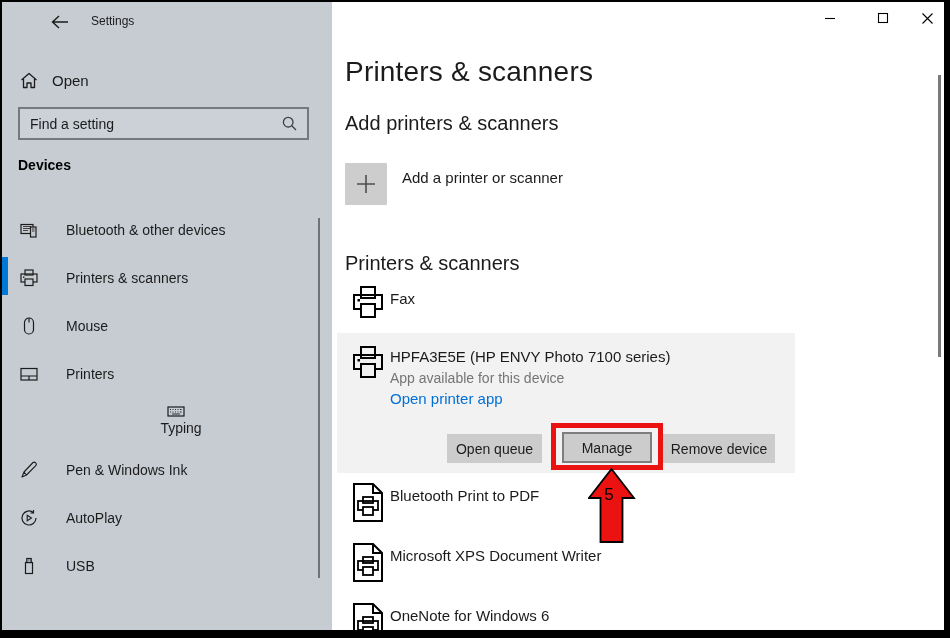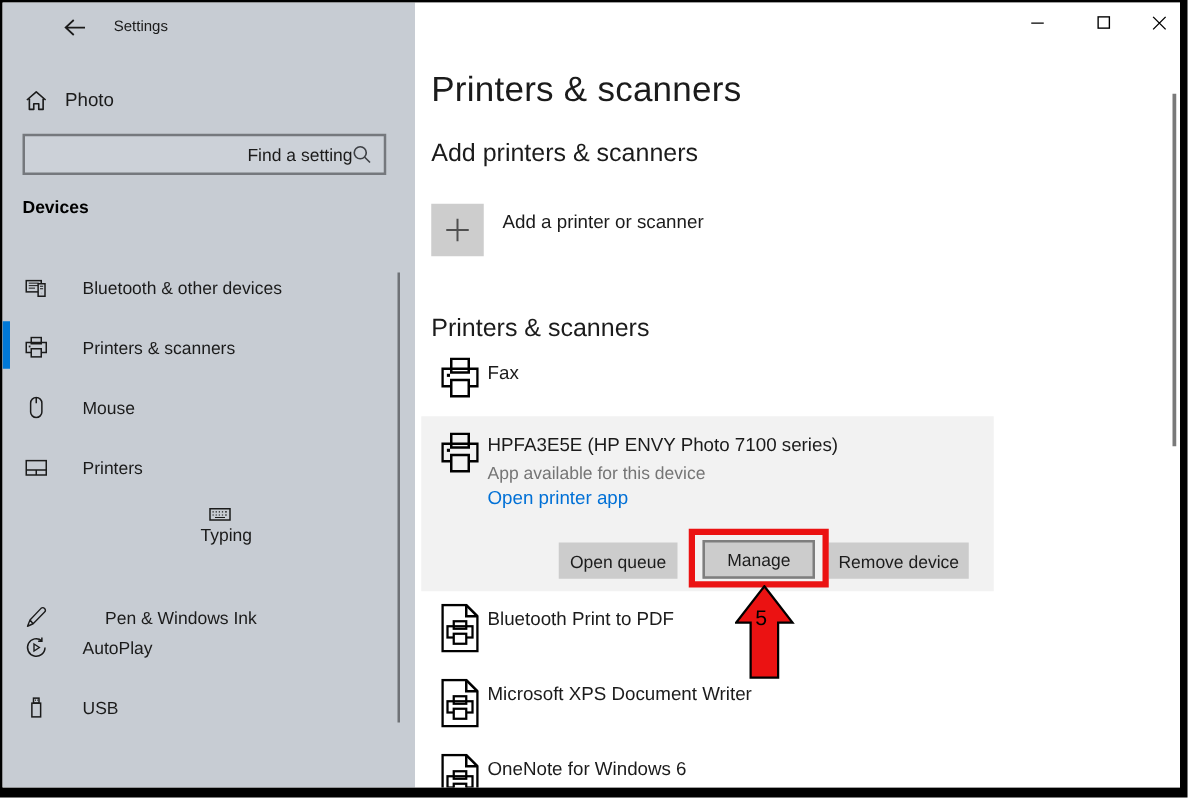"Photo" span.lbl { text: Photo -> Open }
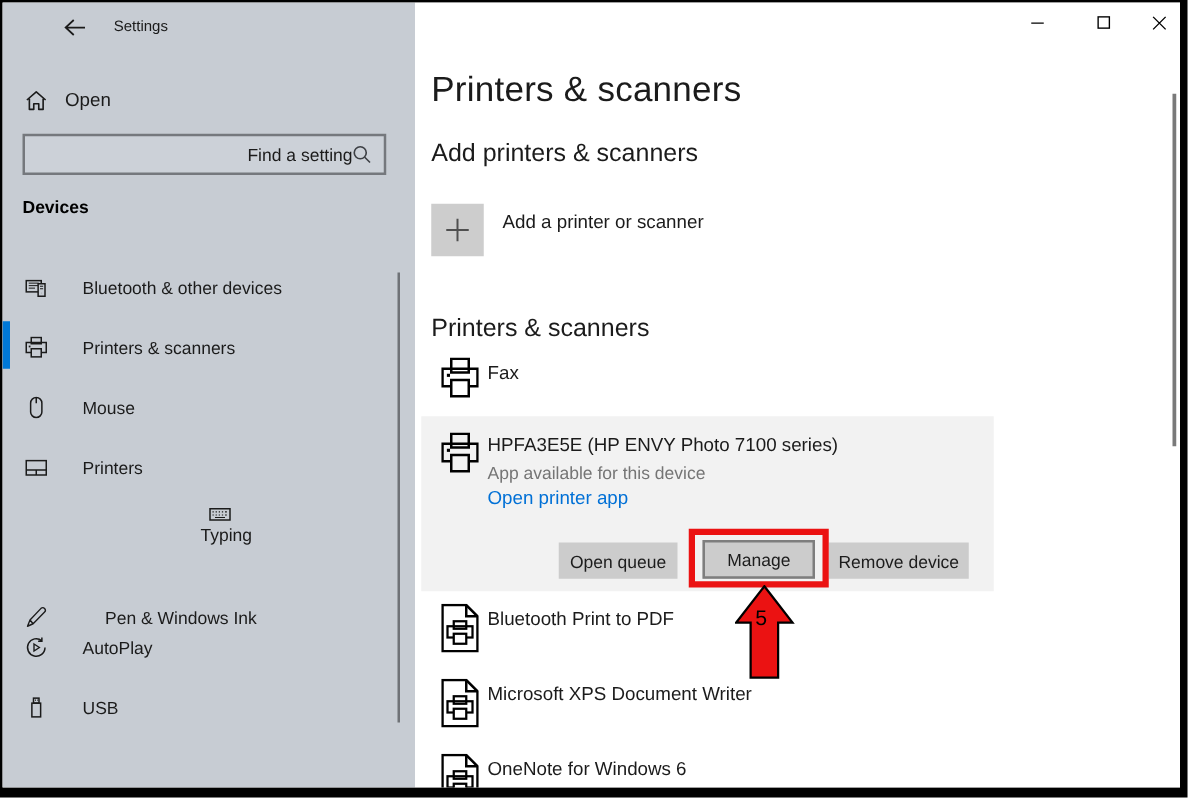"Find a setting" .searchbox input { text-align: right -> none }
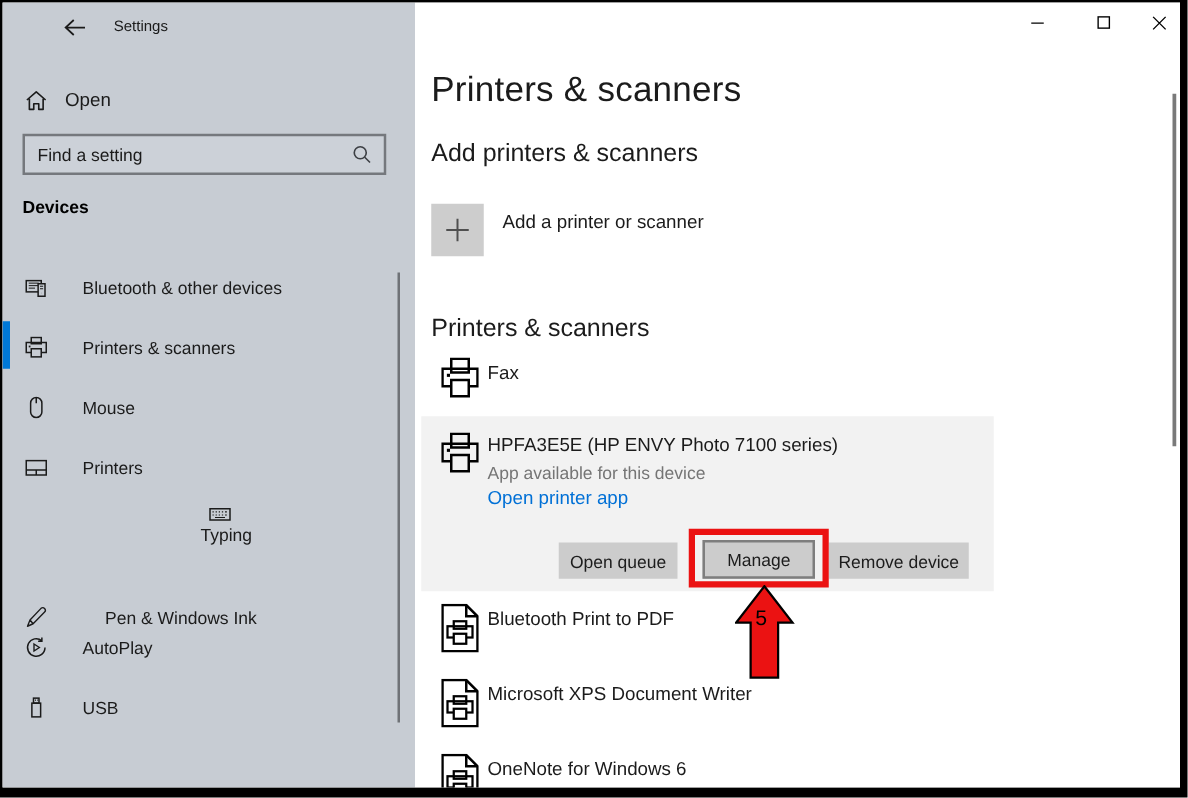"Pen & Windows Ink" div.nav-item { gap: 18px -> none; top: 472px -> 448px }
